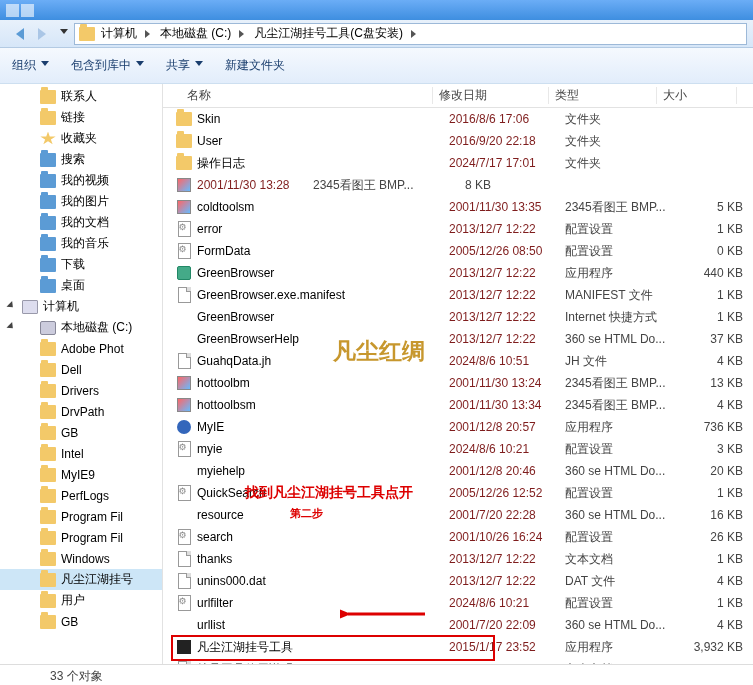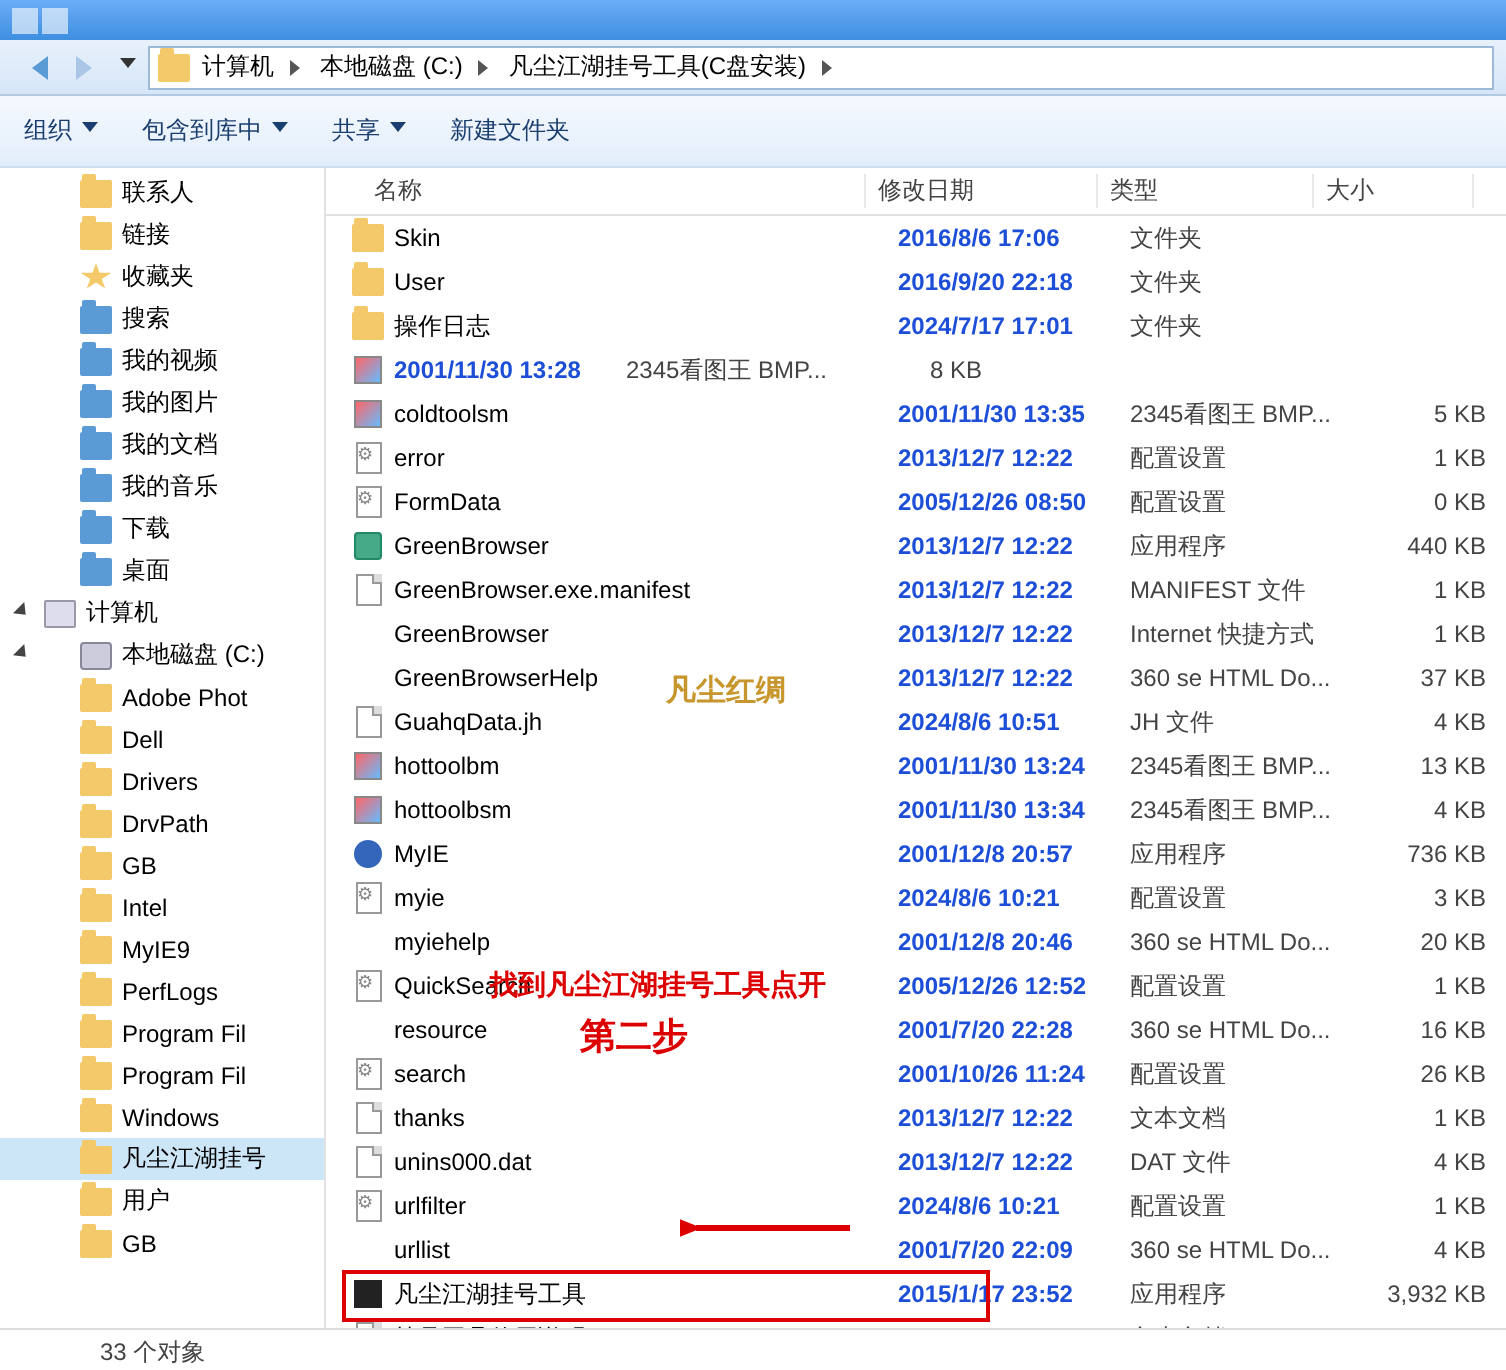"2016/8/6 17:06" .row .cell-date { color: #1d4ed8 -> #7f1d1d; font-weight: bold -> none }
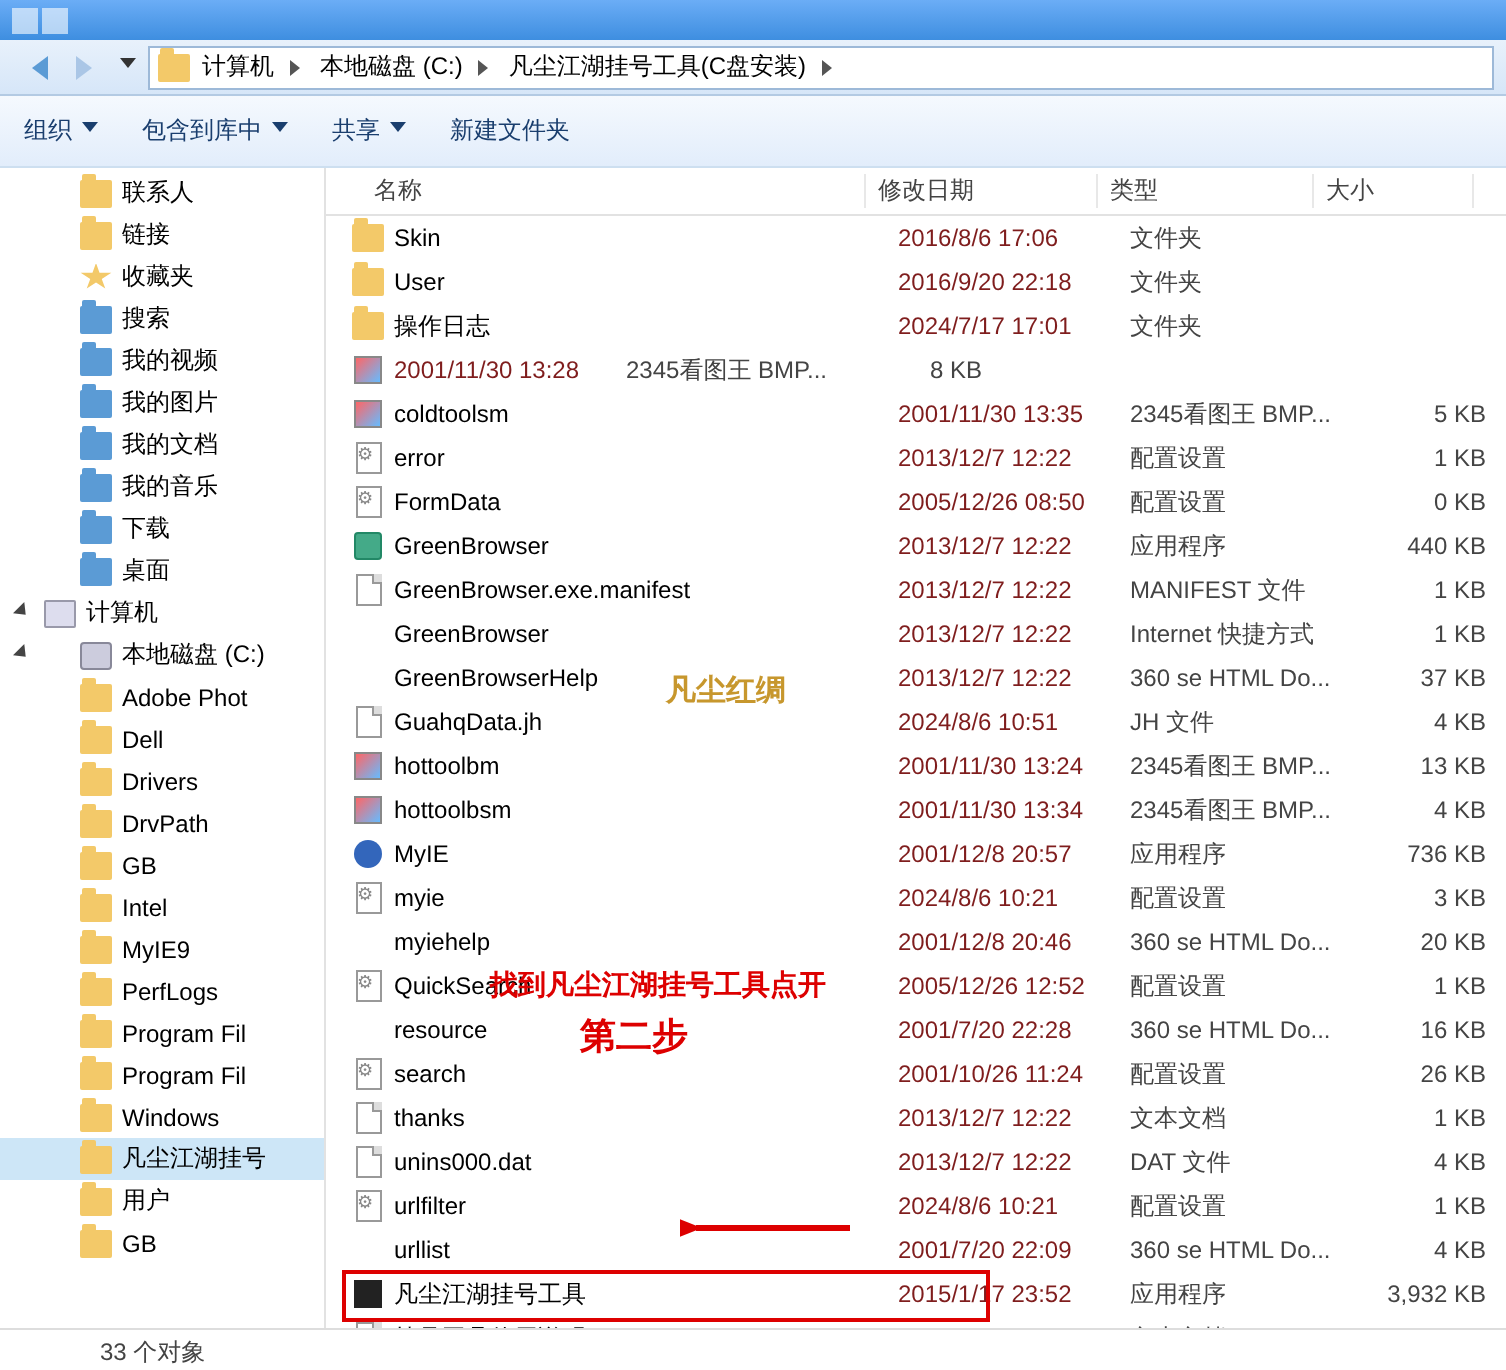"凡尘红绸" .watermark { font-size: 15px -> 23px }
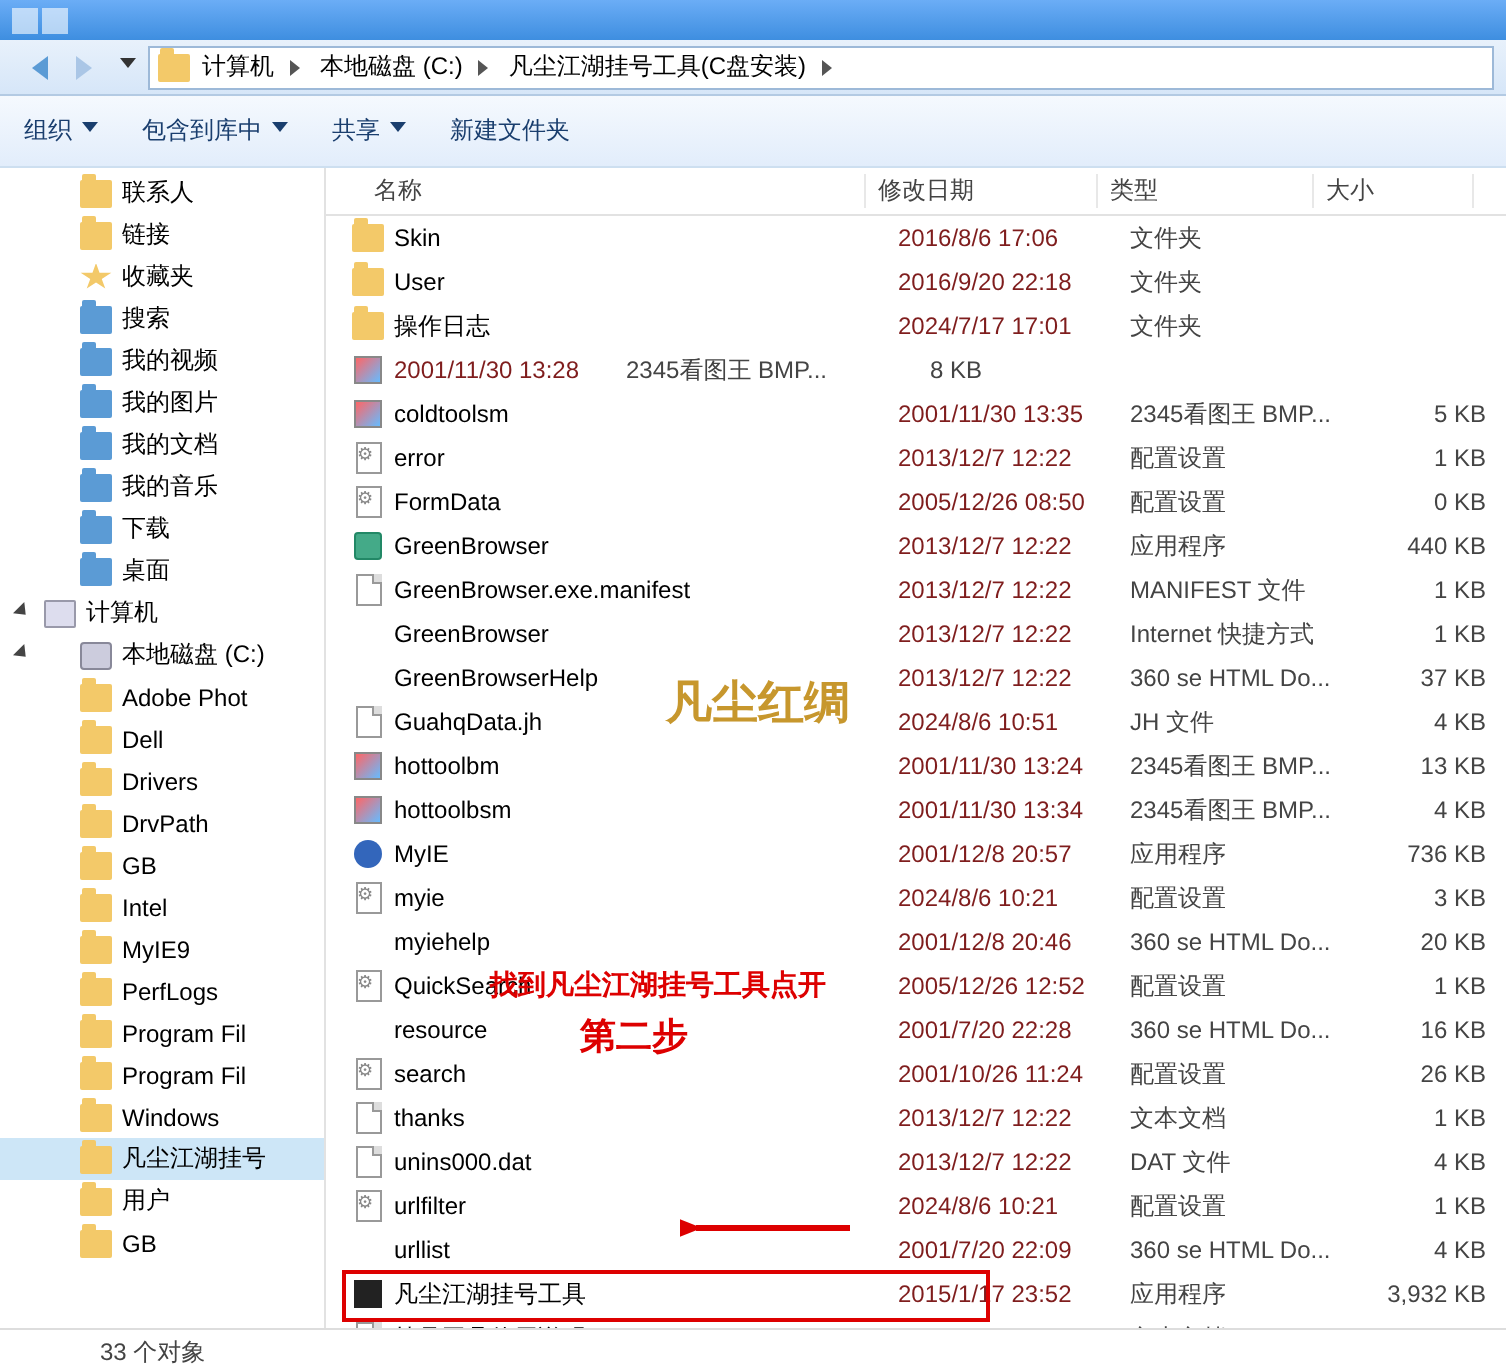"第二步" .anno2 { font-size: 18px -> 11px }
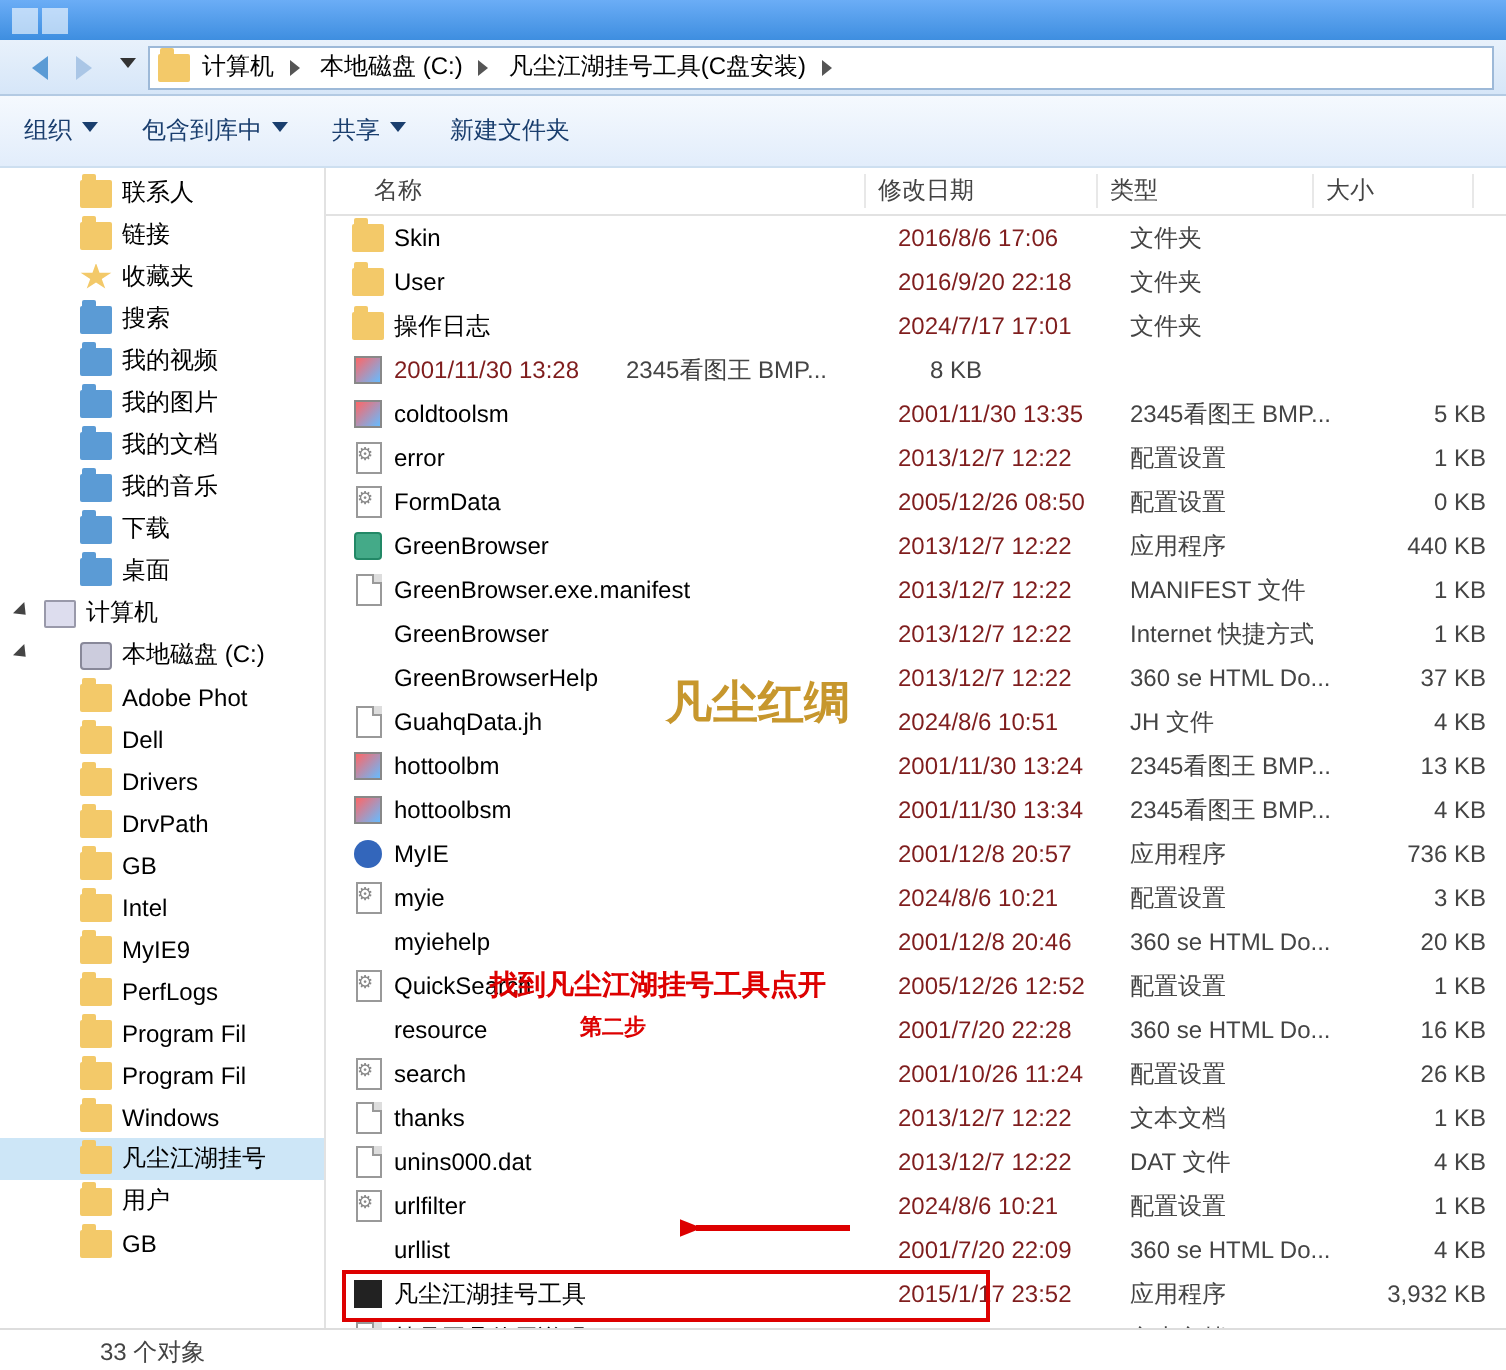"2001/10/26 11:24" div.cell-date { text: 11:24 -> 16:24 }
